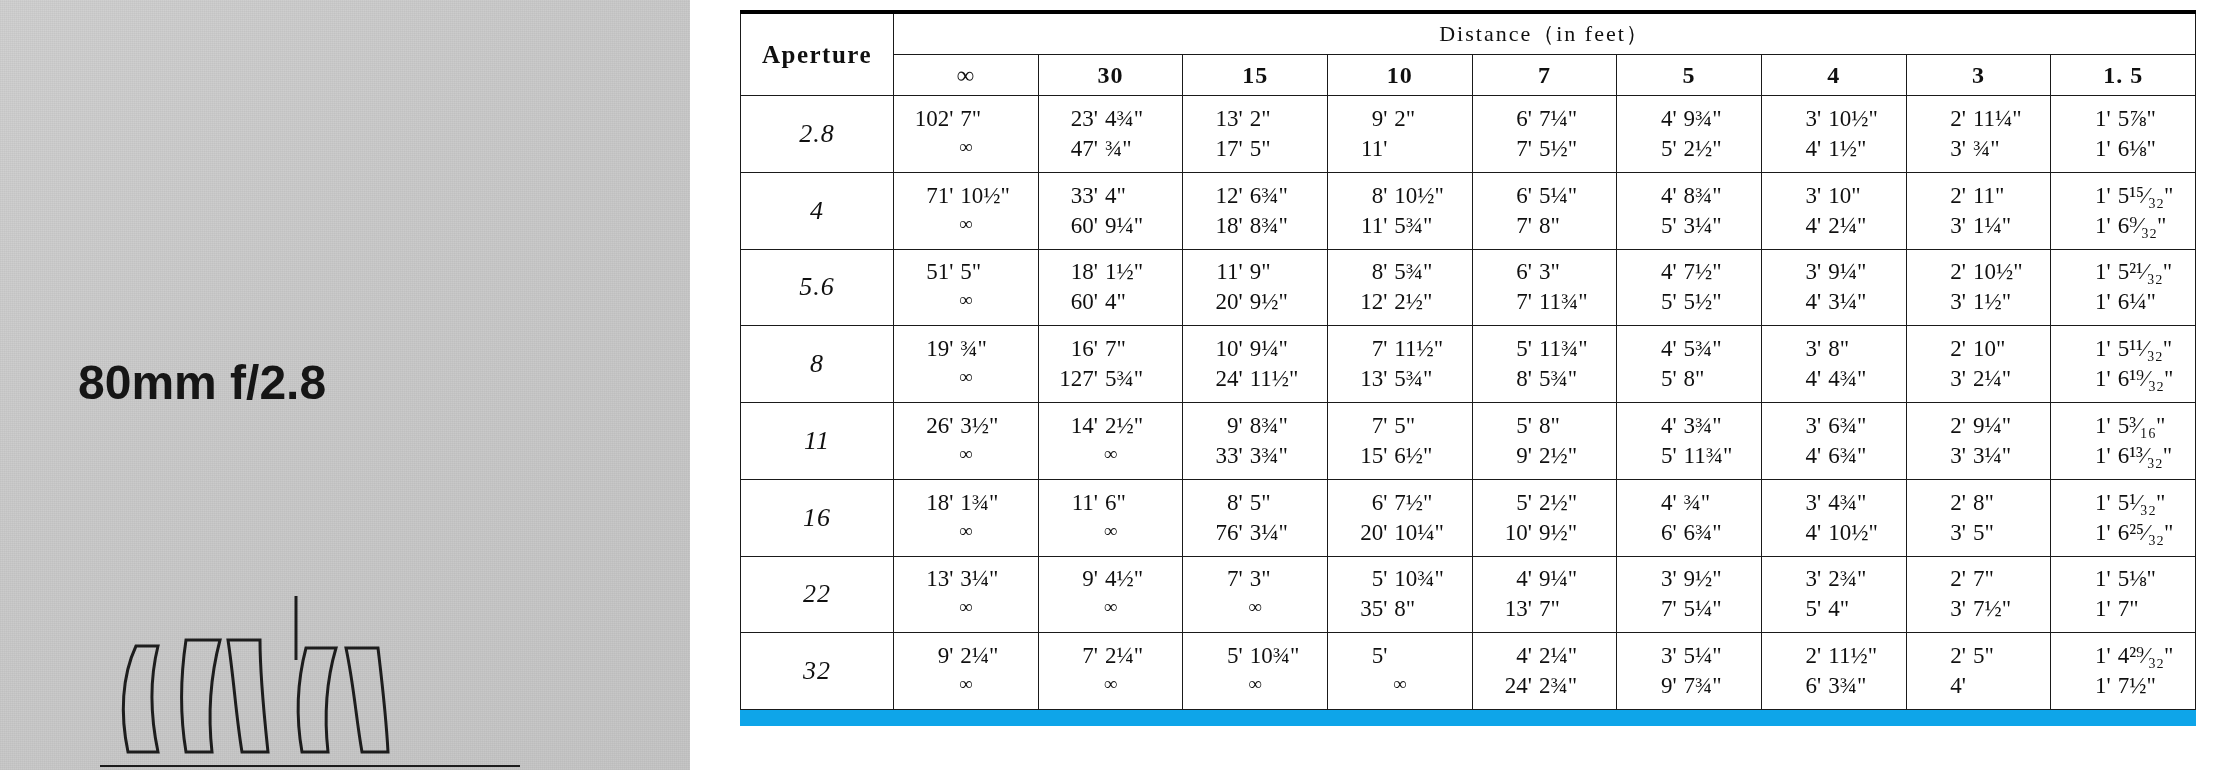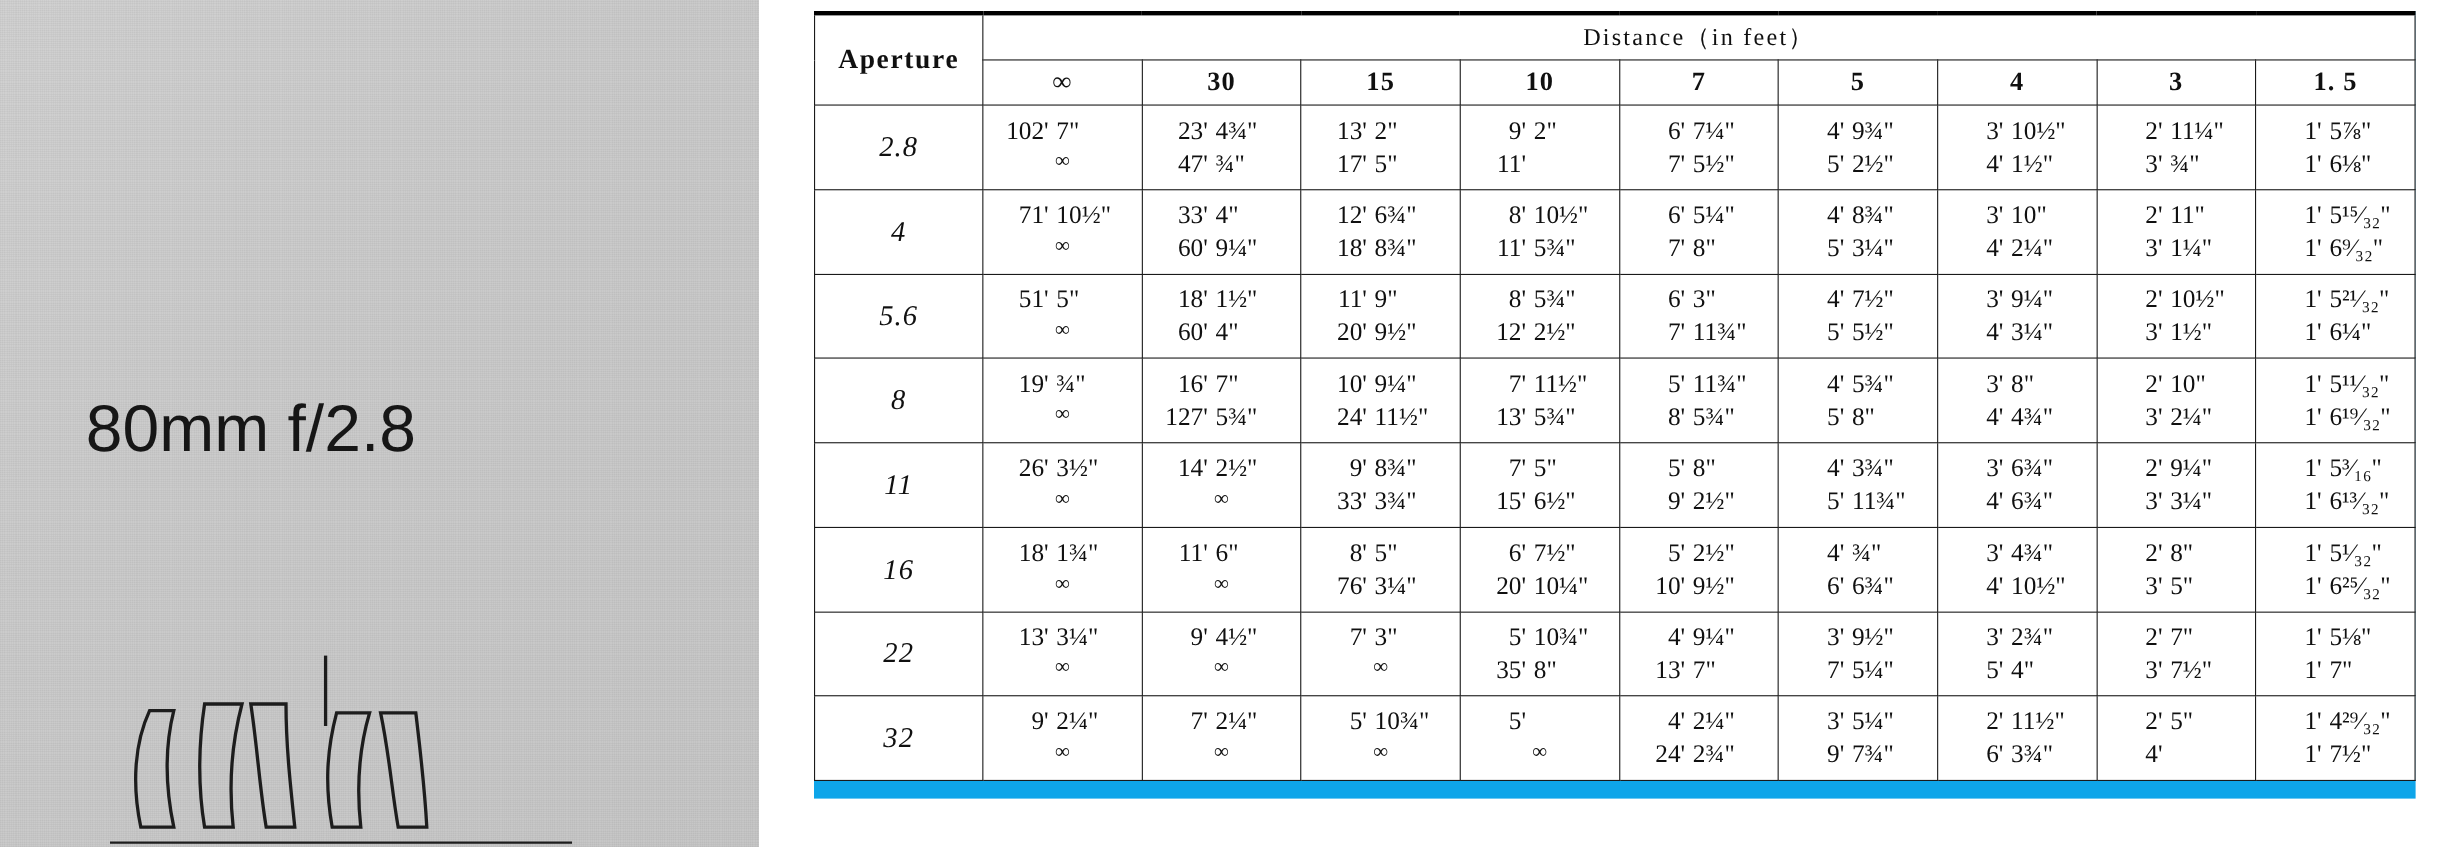"80mm f/2.8" .lens-title { font-size: 60px -> 48px; font-weight: normal -> bold }
